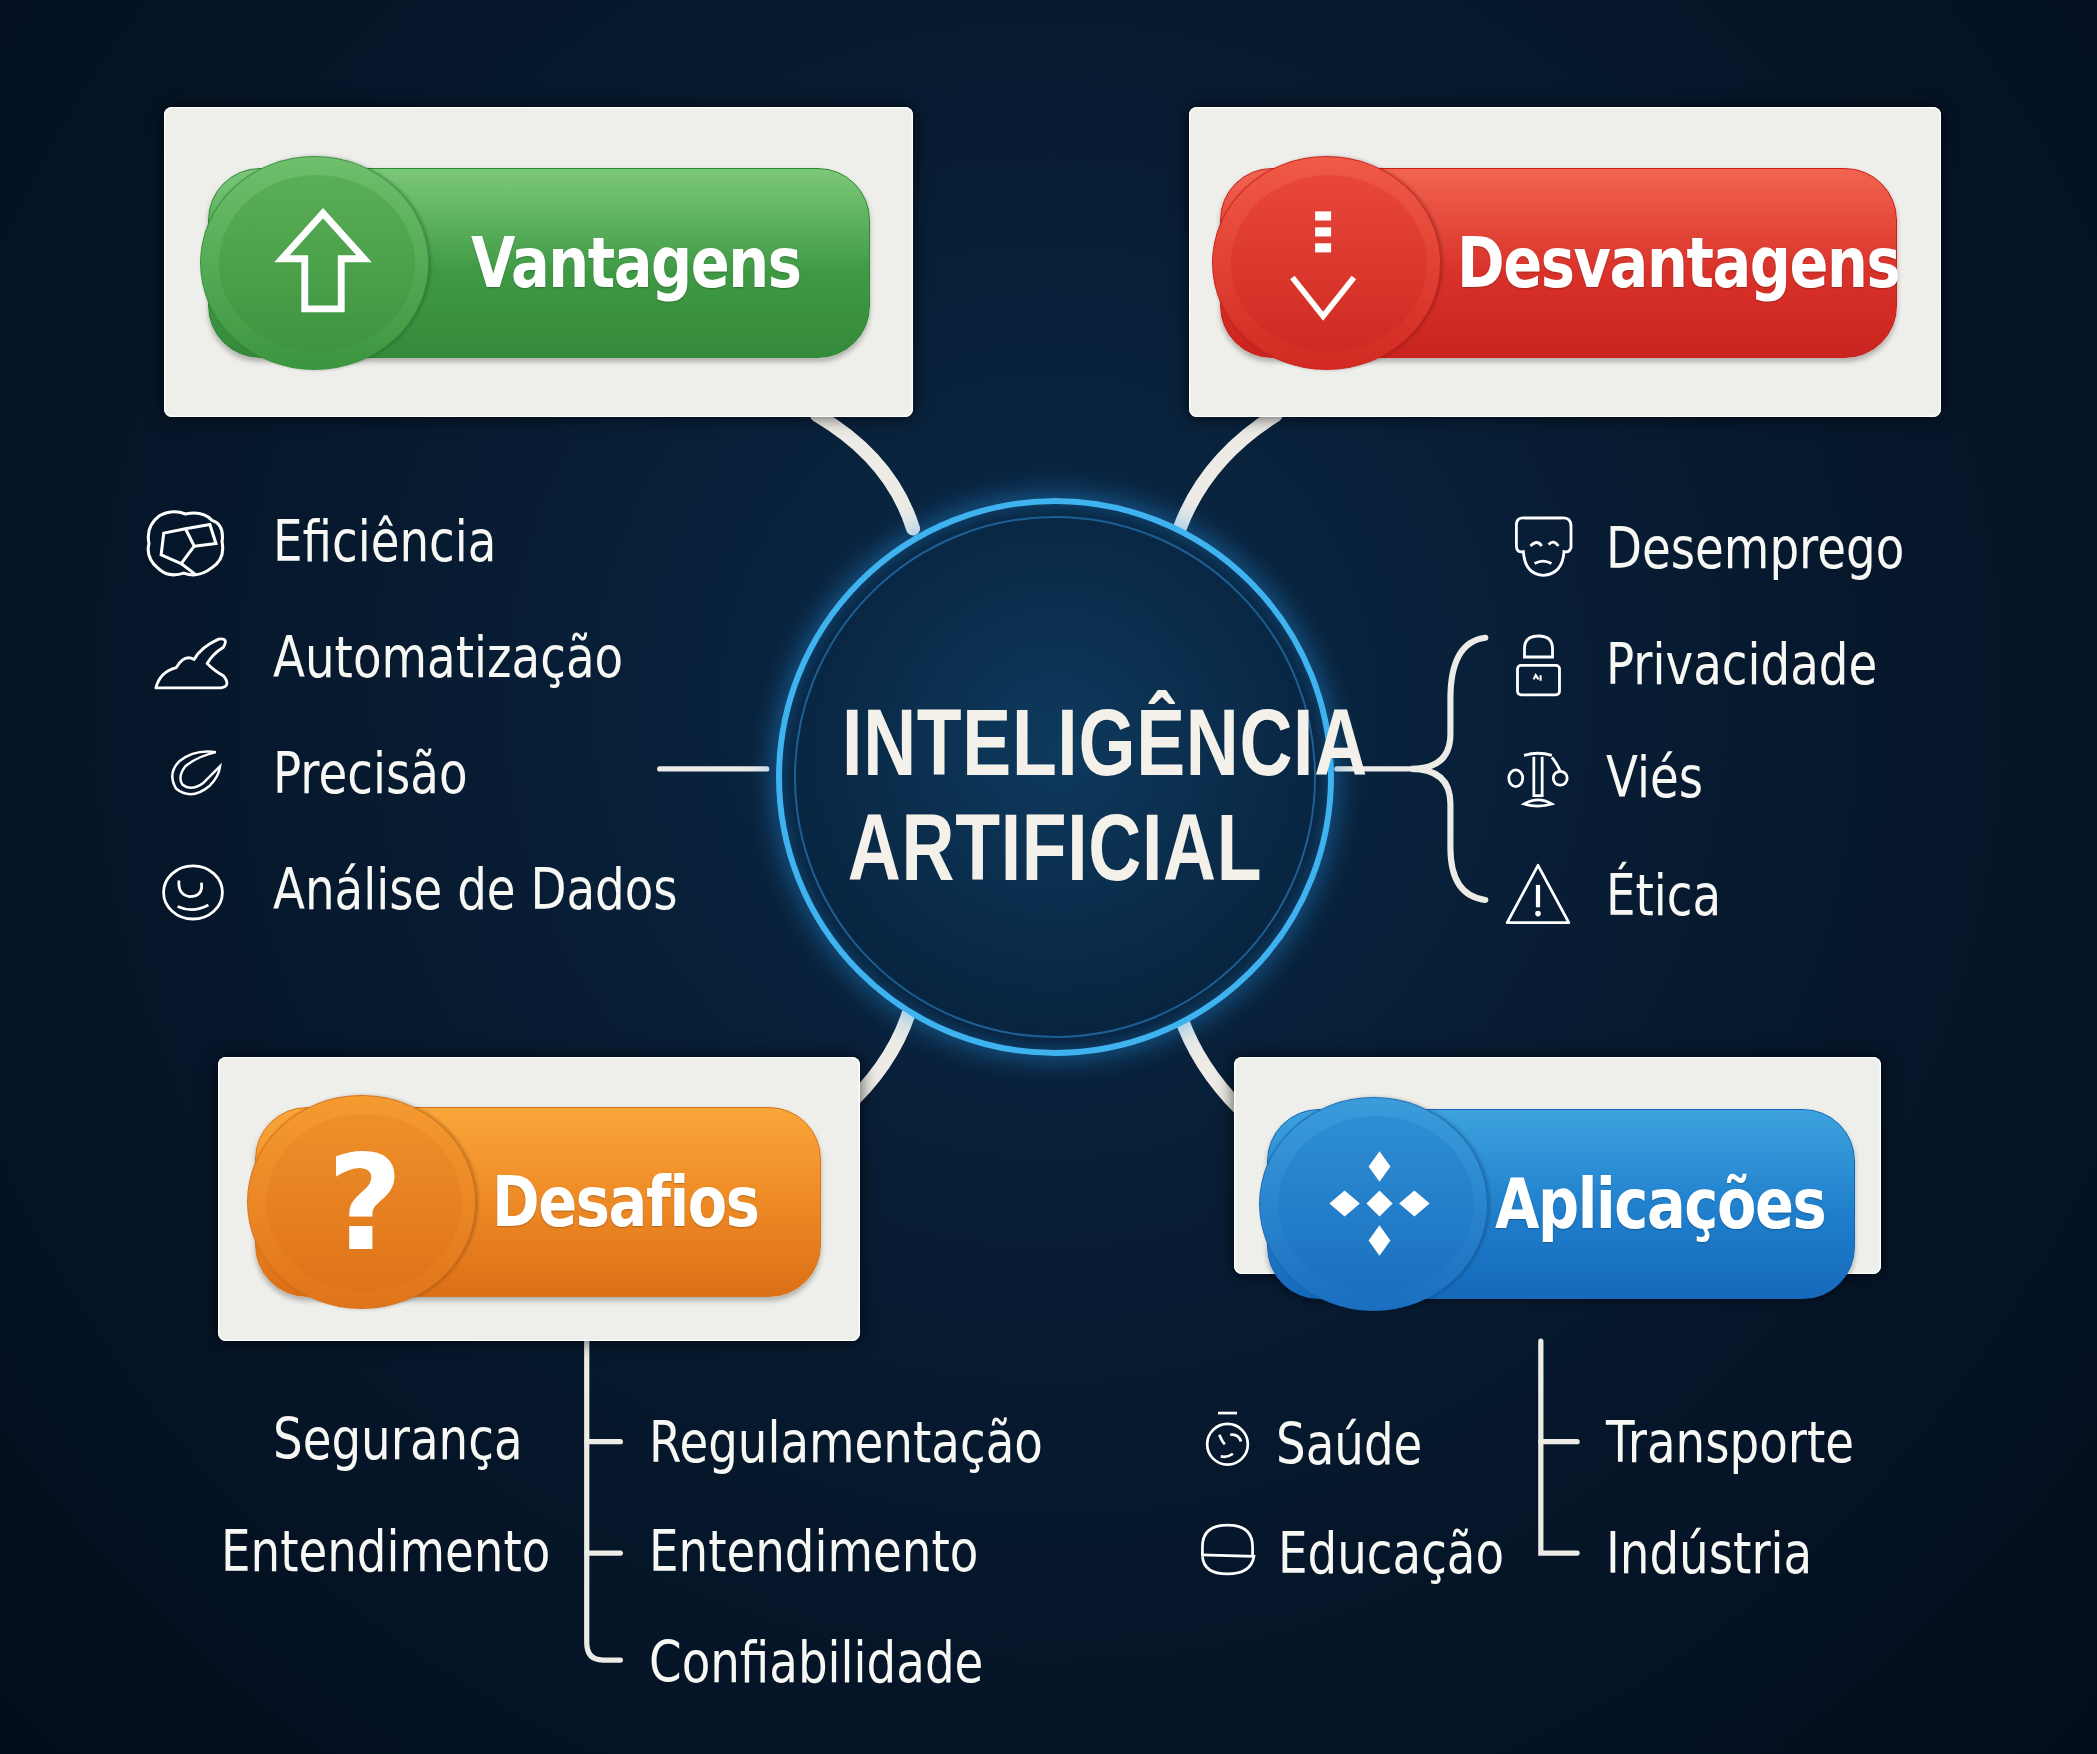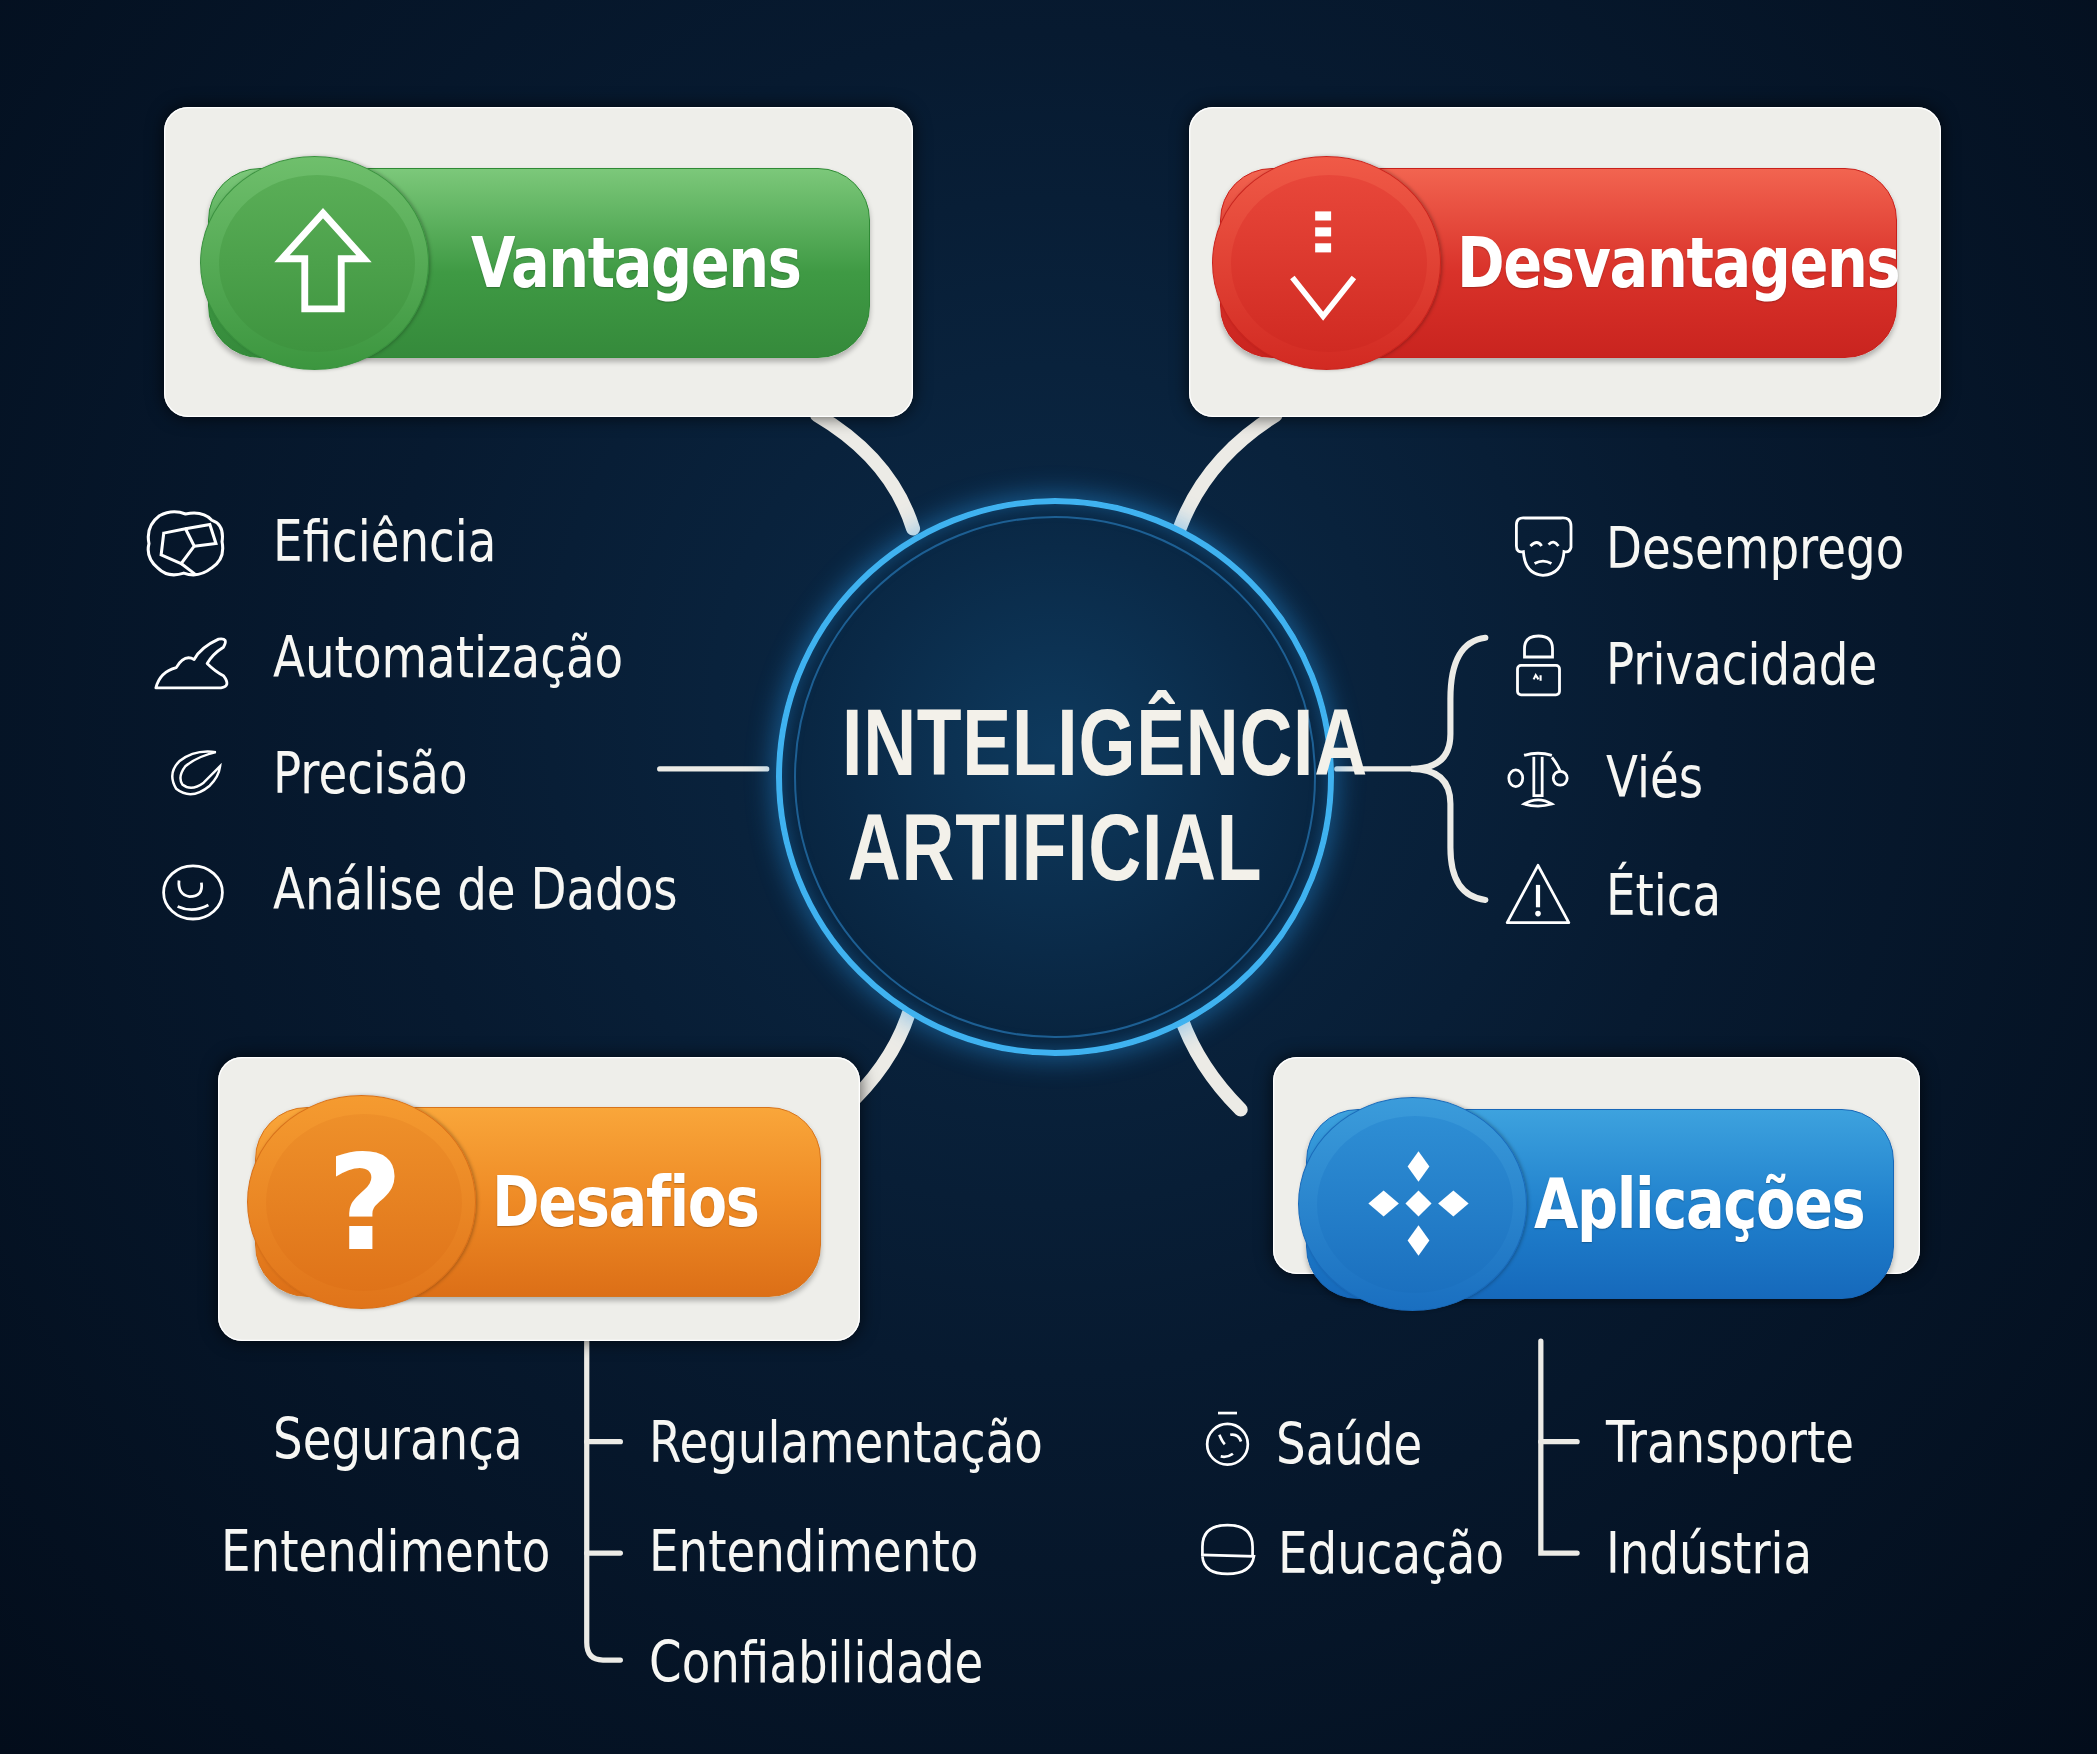"Vantagens" .card { border-radius: 24px -> 8px }
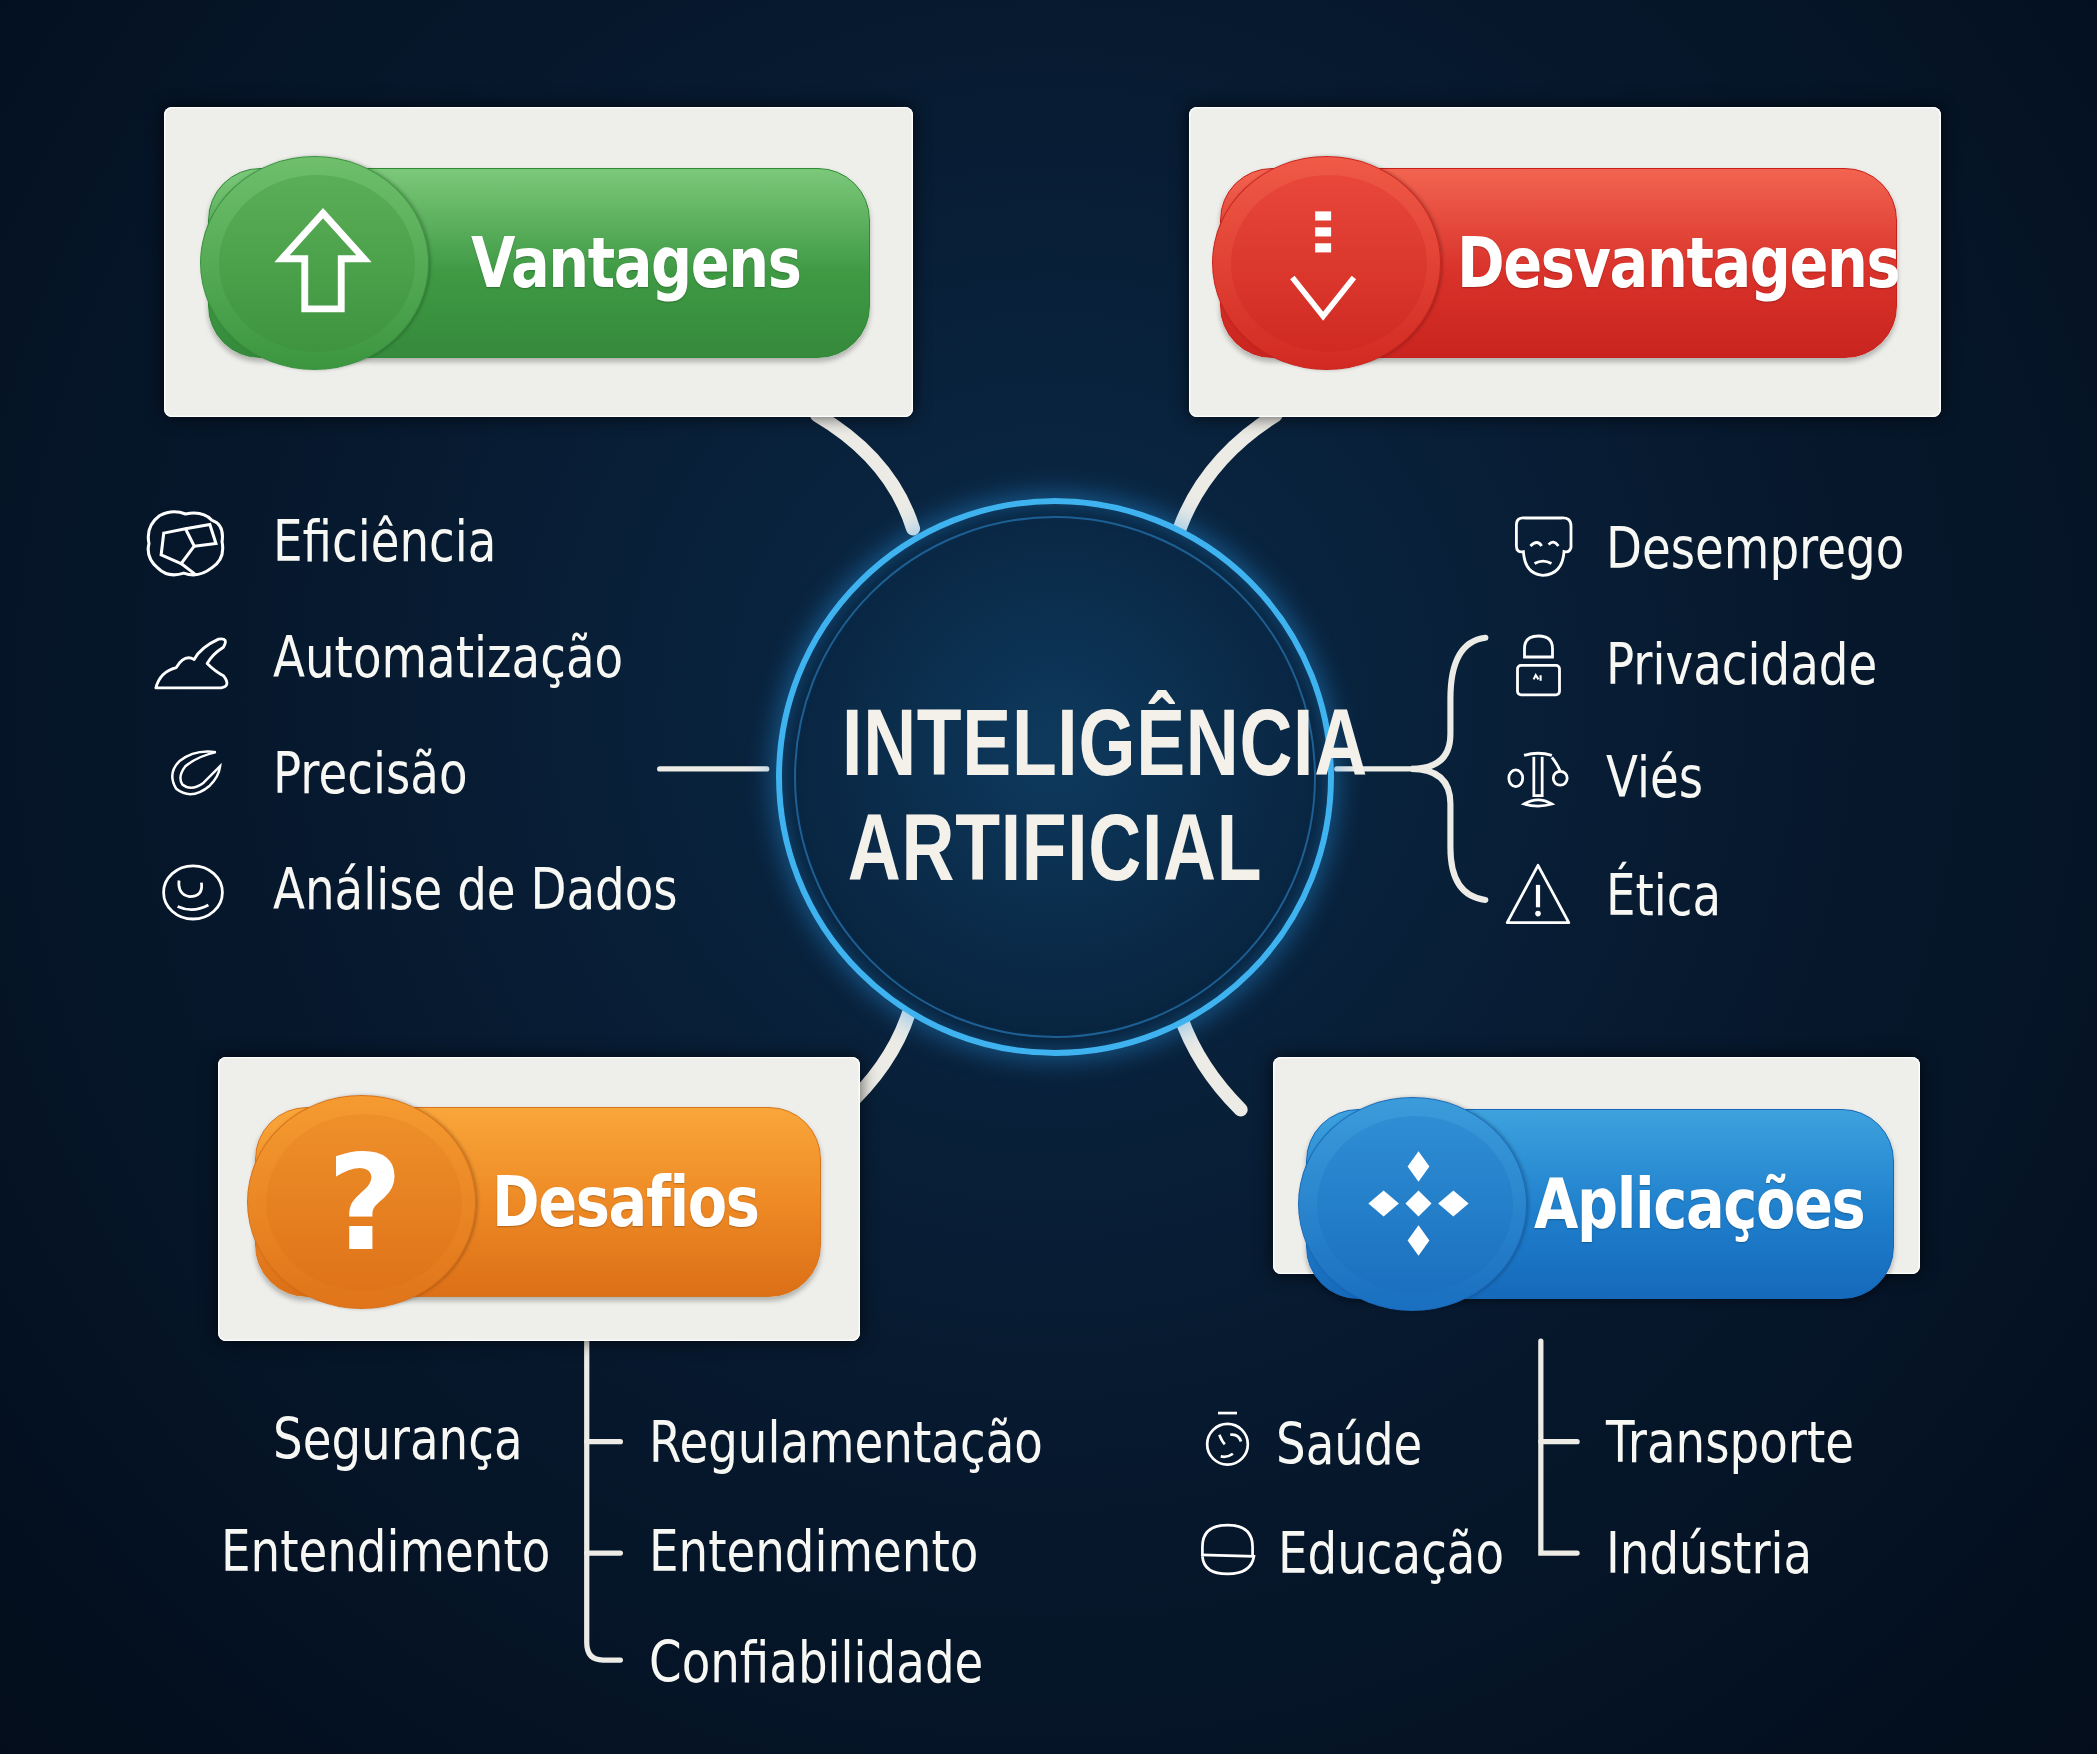"Aplicações" div.card { left: 1273px -> 1234px }
